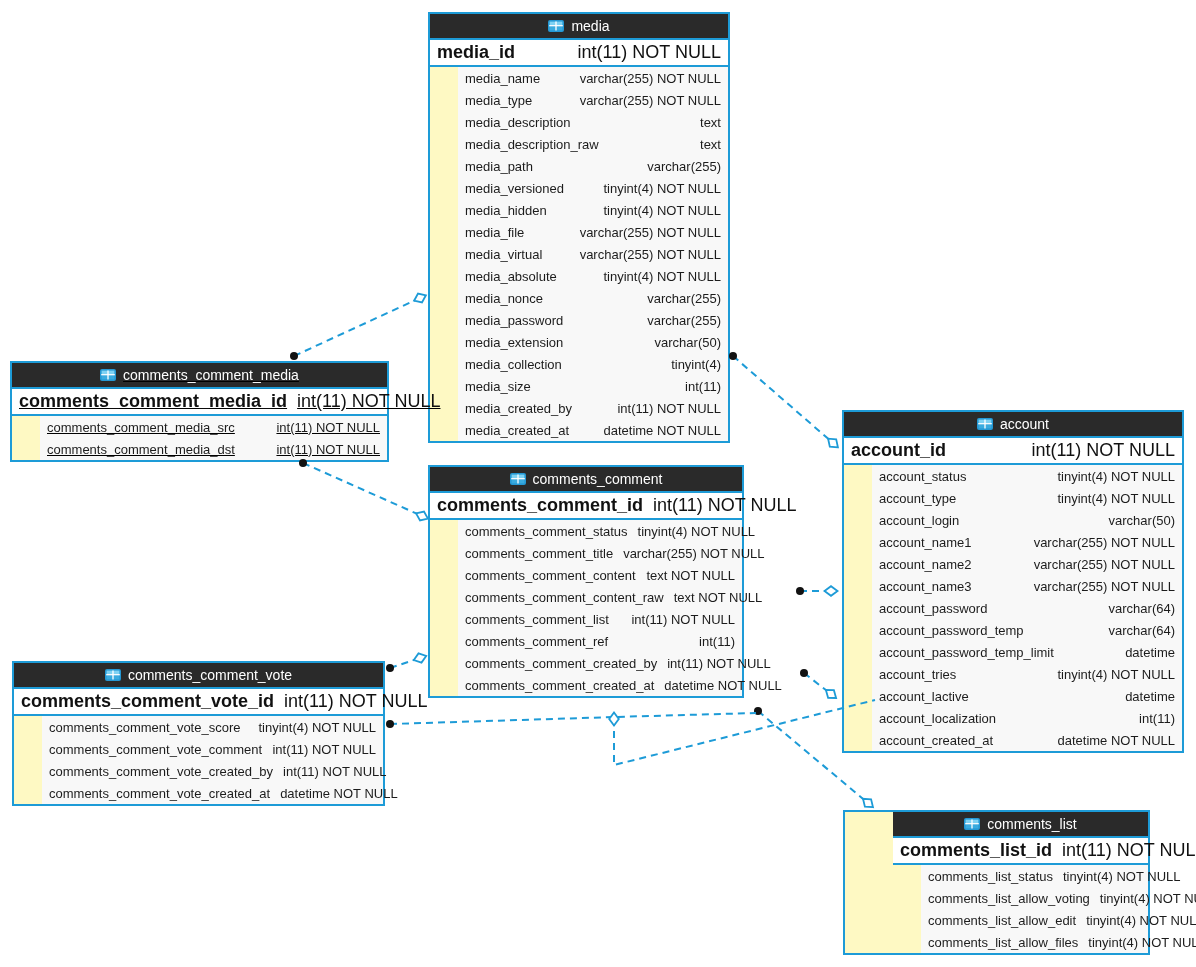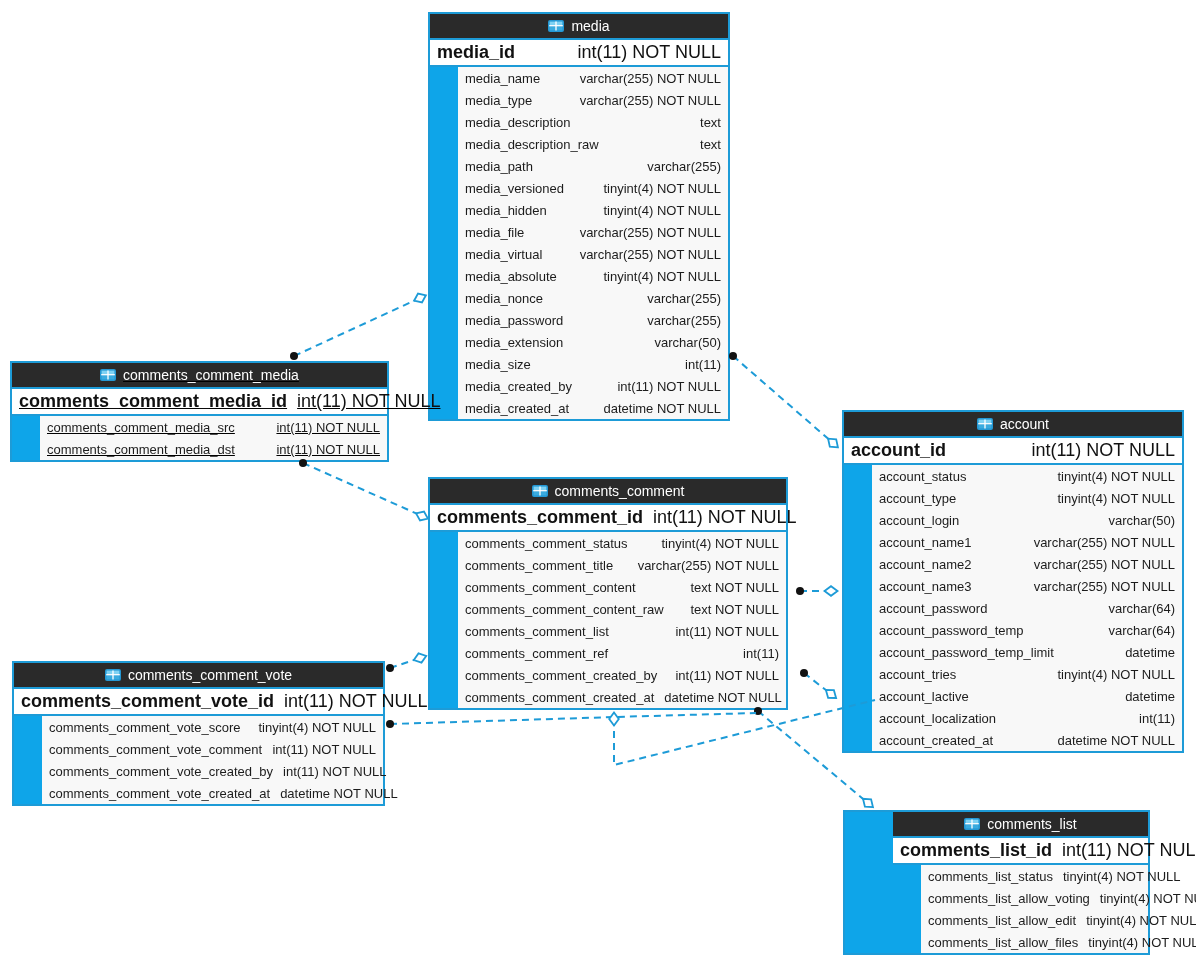"media" .tbl { background: #0ea5e9 -> #fef9c3 }
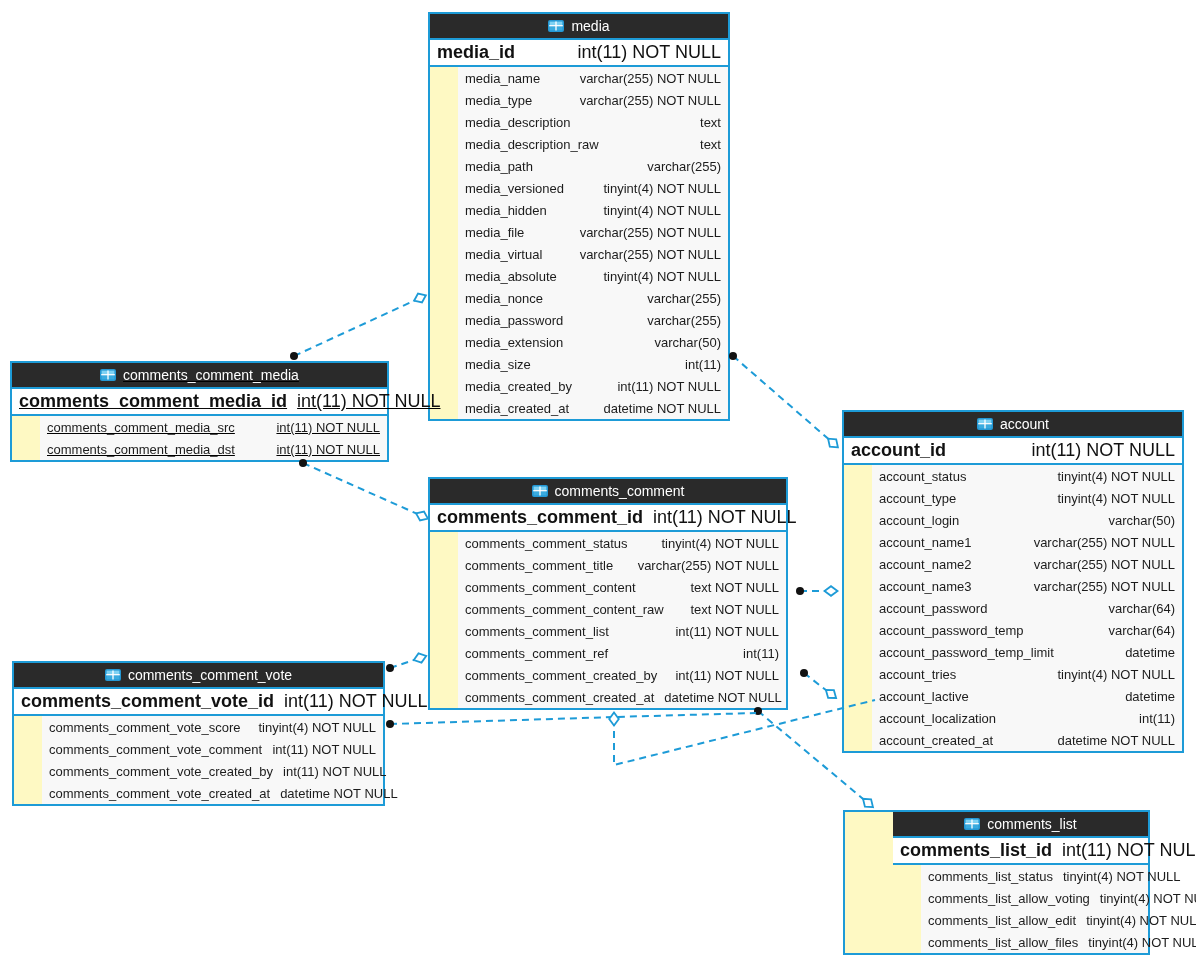"media_collection" div.frow { html: none -> <div> <span>media_collection</span> <span>tinyint(4)</span> </div> }
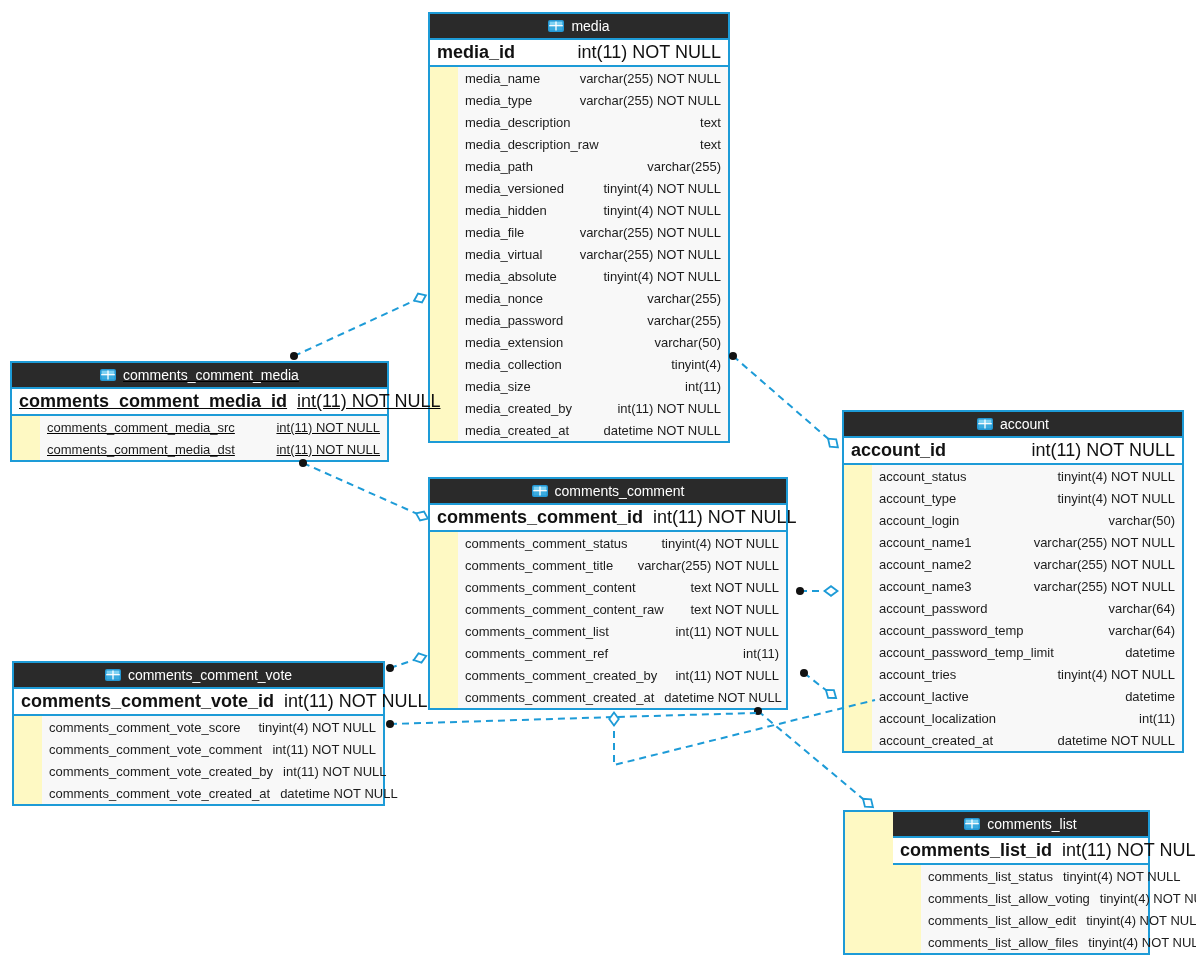"comments_comment" div.tbl { top: 477px -> 465px; width: 360px -> 316px }
